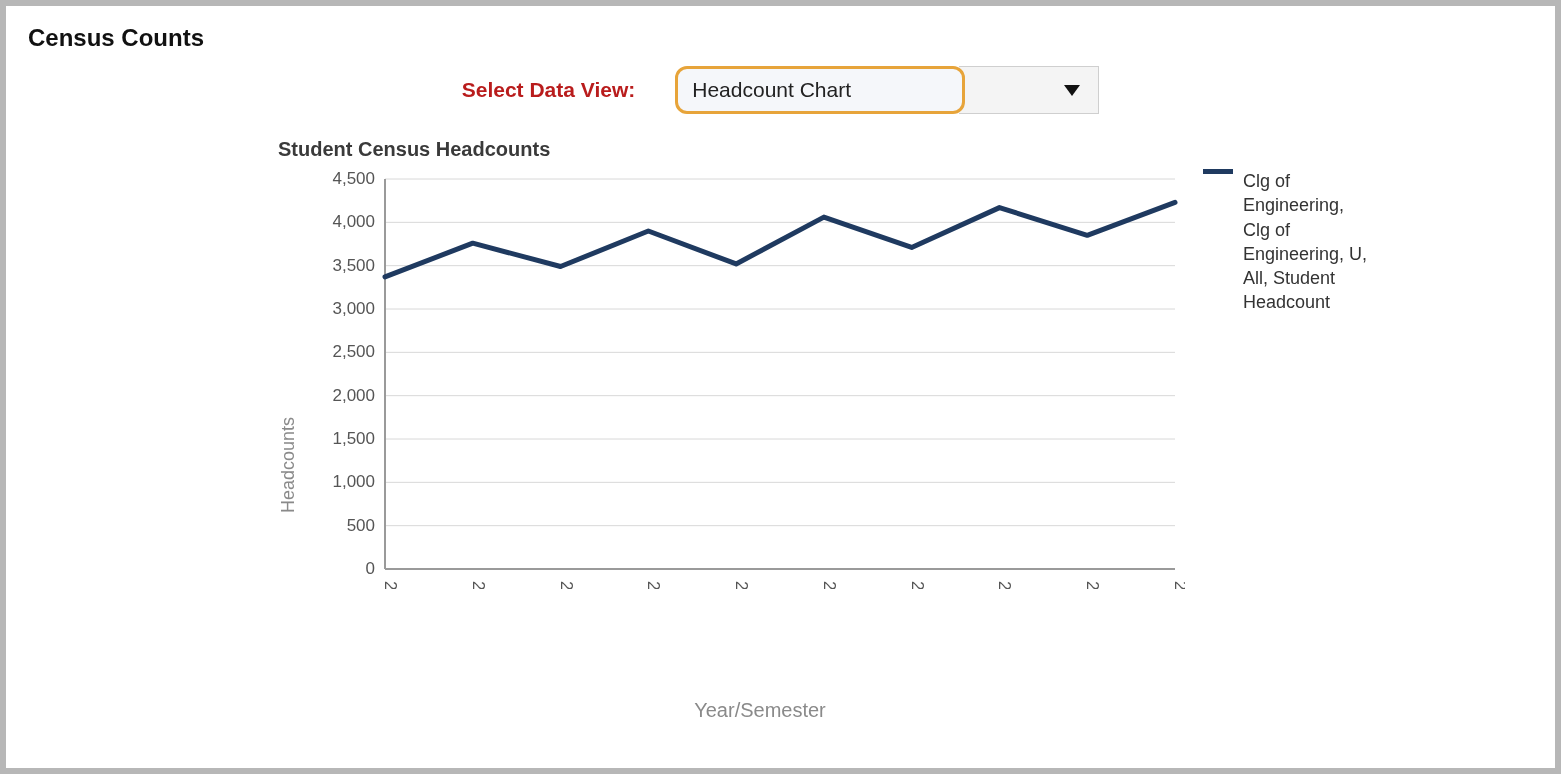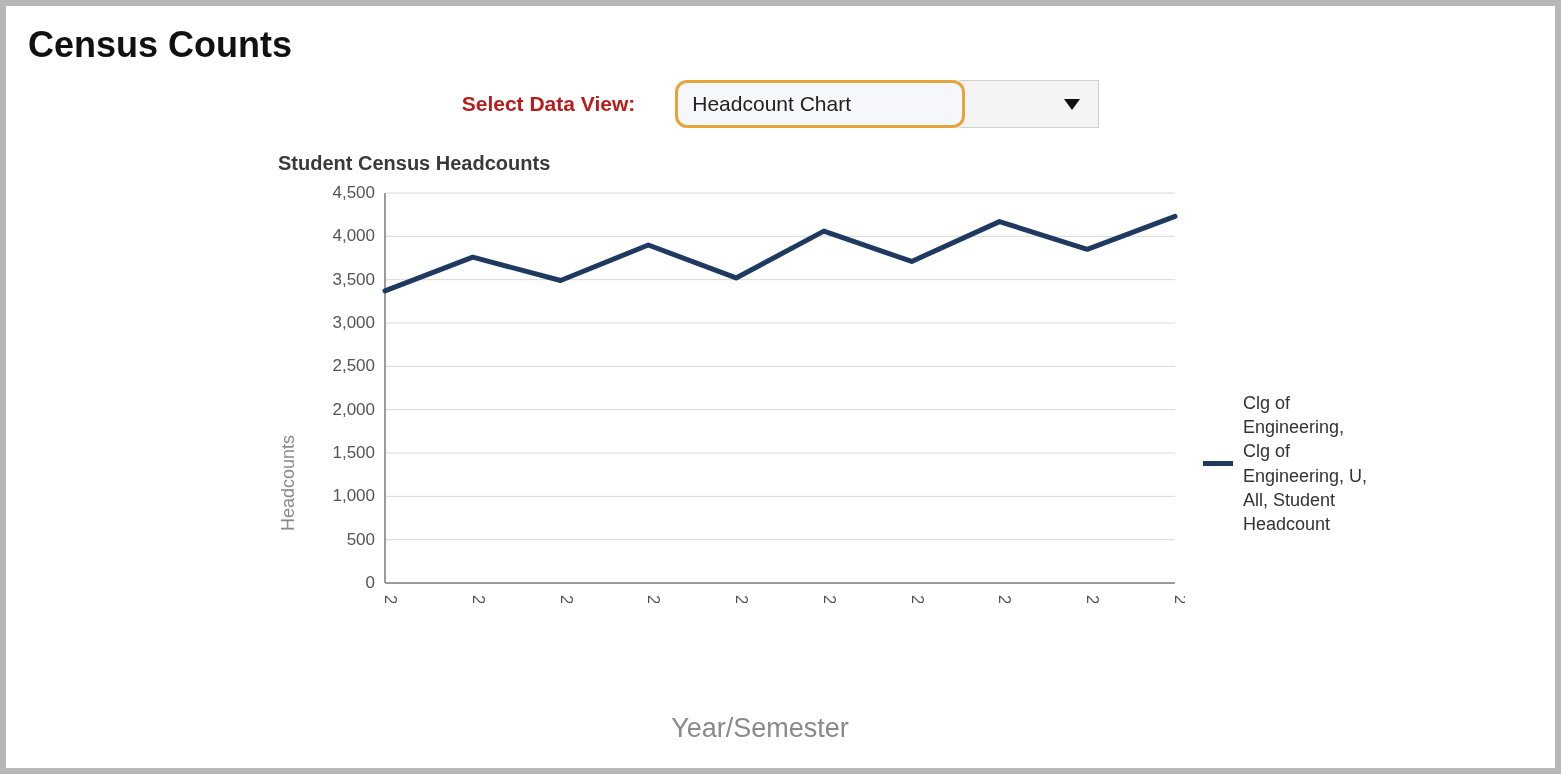"Census Counts" .page-title { font-size: 36px -> 24px }
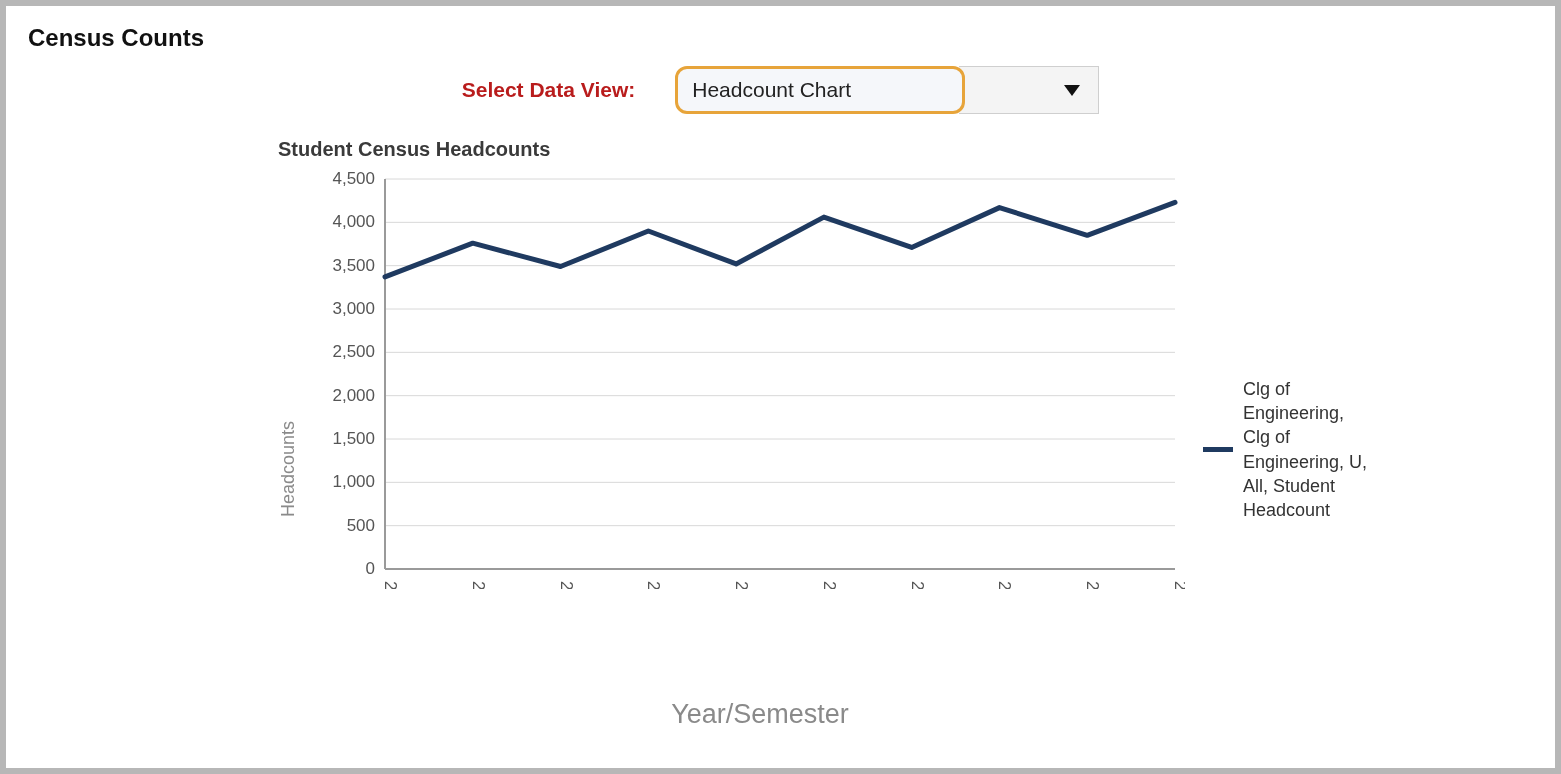"Clg of Engineering, Clg of" .legend { align-items: center -> none }
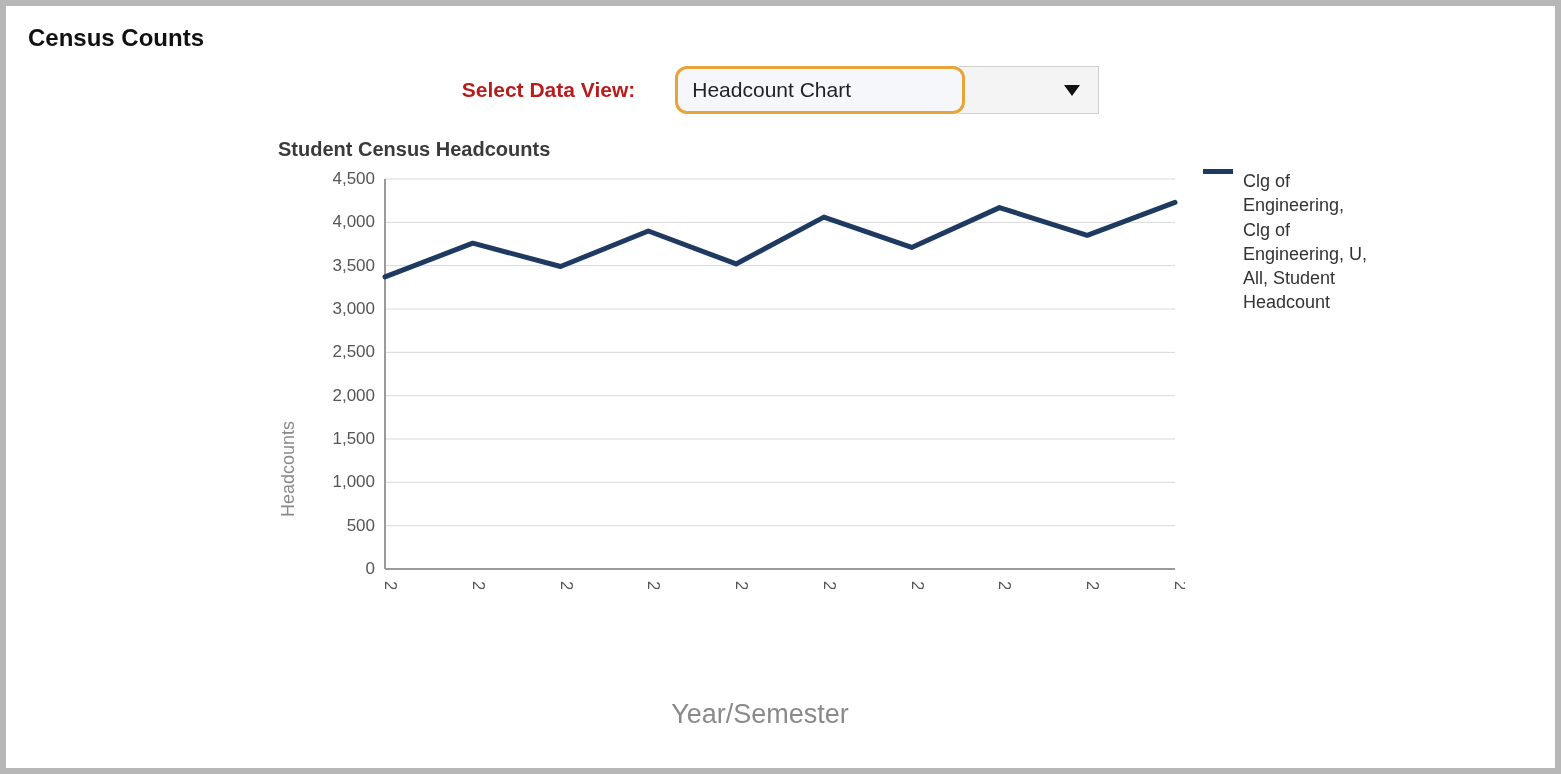"Year/Semester" .x-axis-label { font-size: 27px -> 20px }
